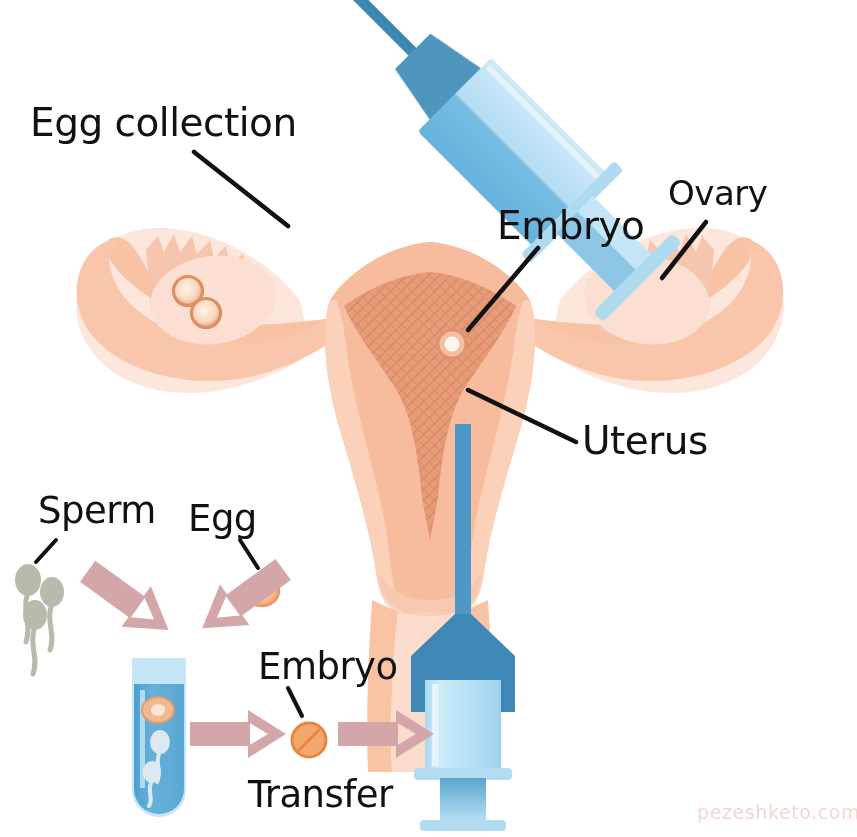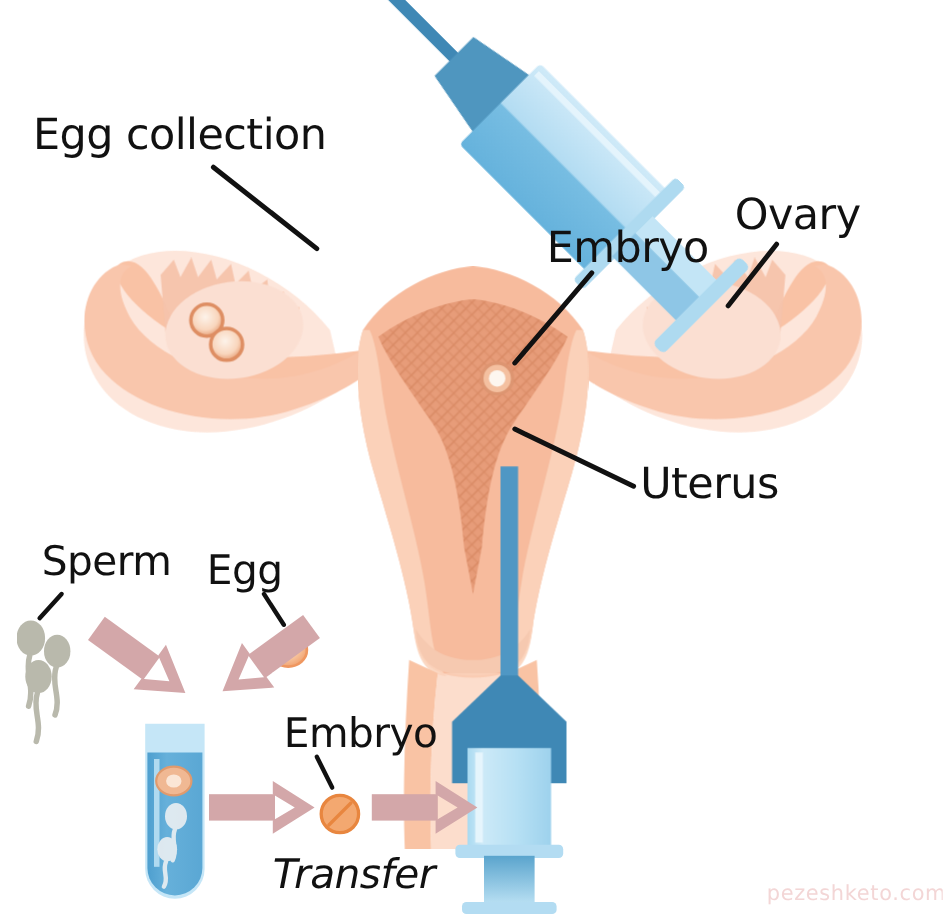"Ovary" #lbl-ovary { font-size: 39px -> 34px }
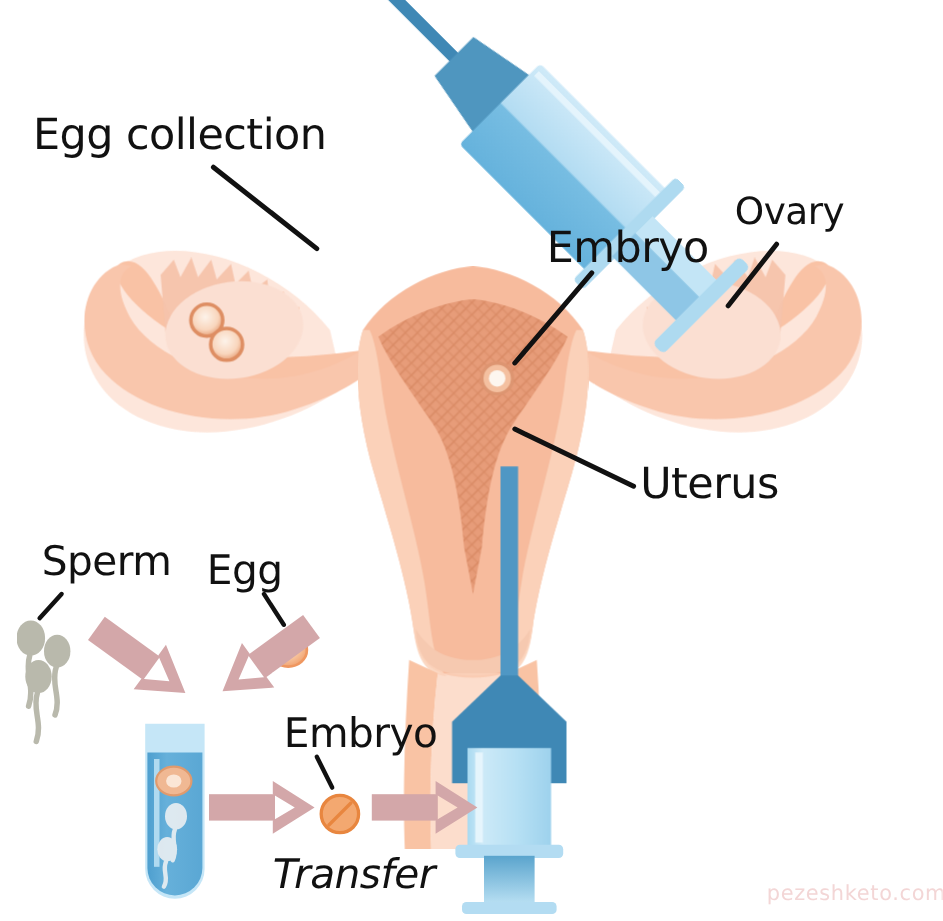"Transfer" #lbl-transfer { font-style: italic -> none }
